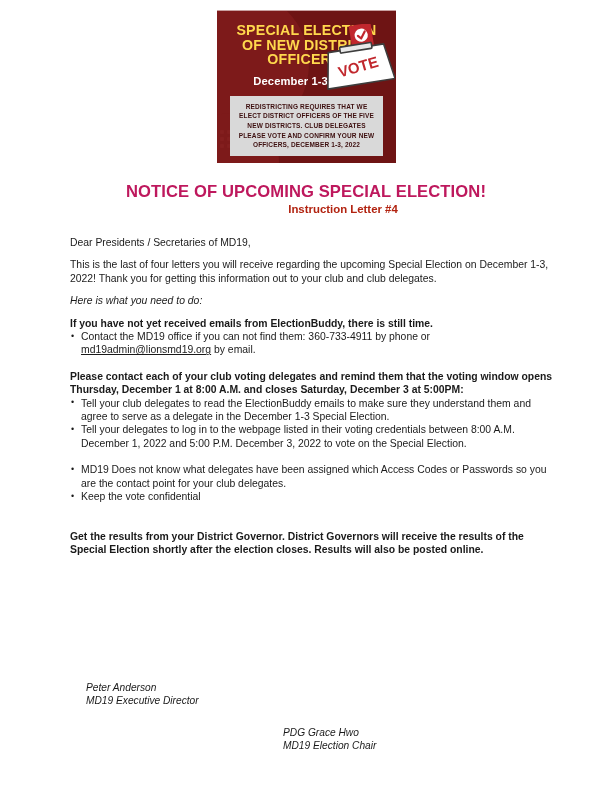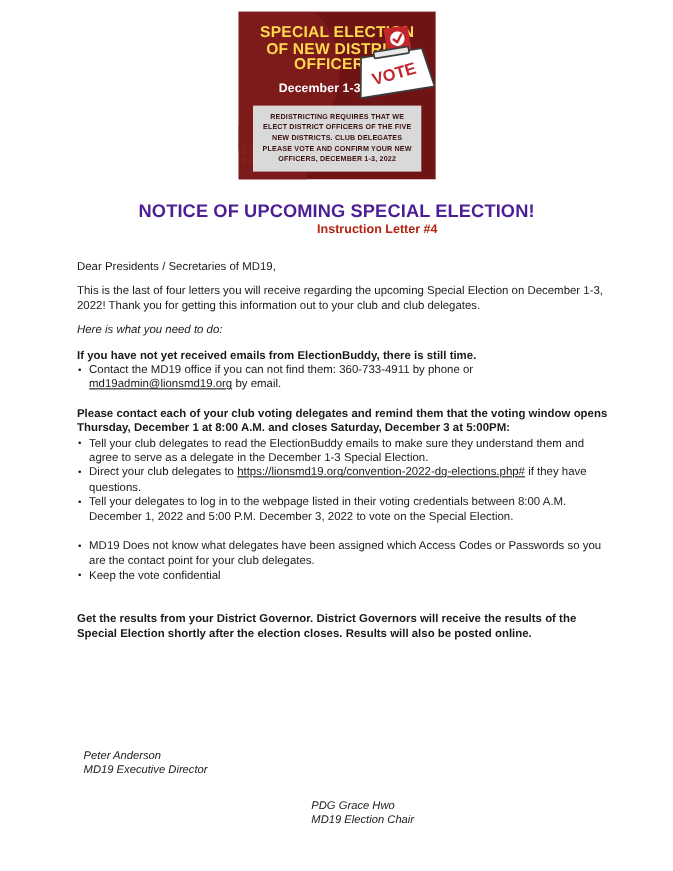"NOTICE OF UPCOMING SPECIAL ELECTION!" .doc-title { color: #4c1d95 -> #be185d }
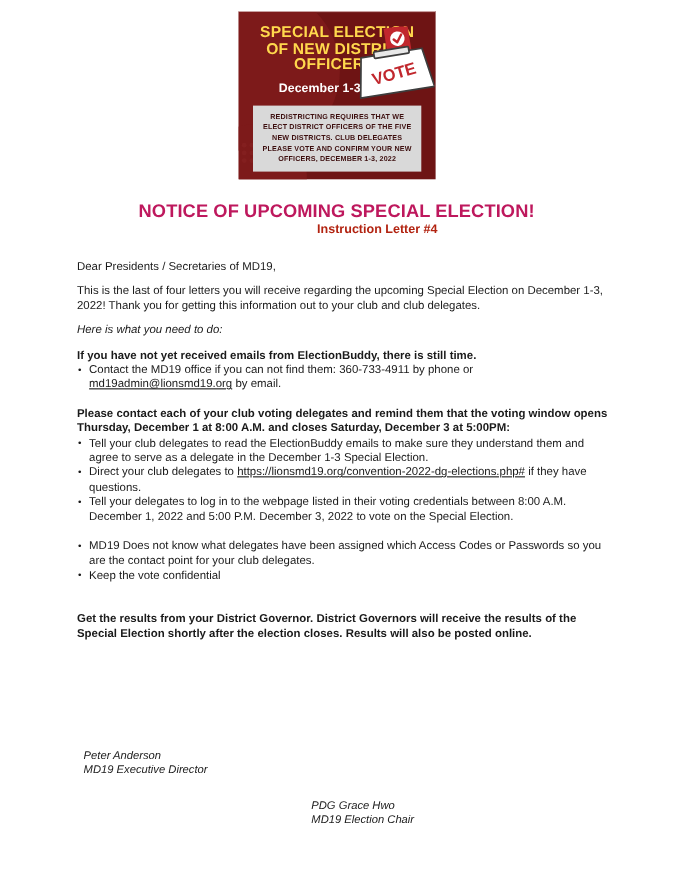"Direct your club delegates to" li { html: <li><span>Direct your club delegates to </span><span>https://lionsmd19.org/convention-2022-dg-elections.php#</span><span> if they have questions.</span></li> -> none }
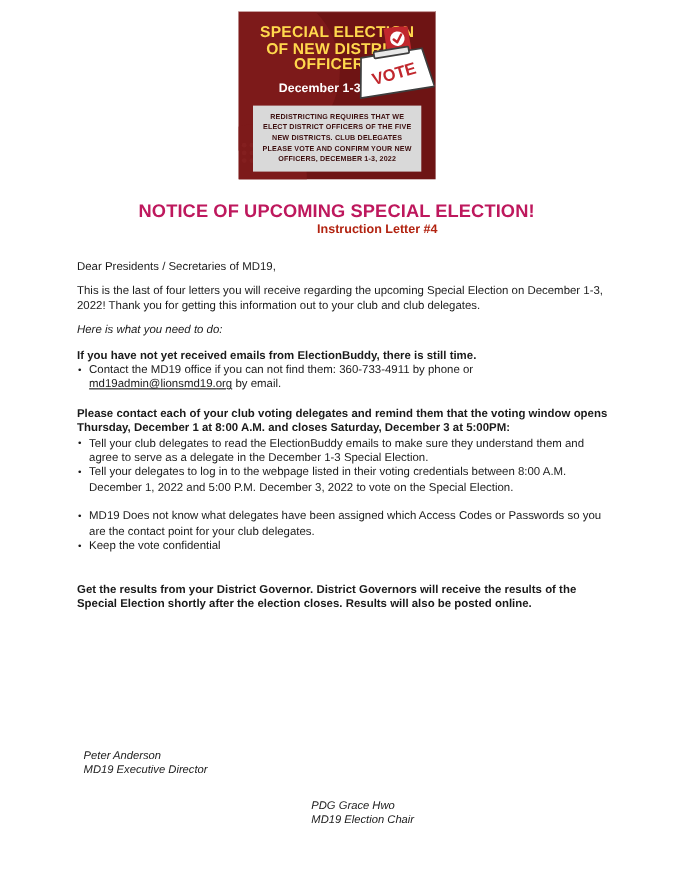"Peter Anderson" .sig-left { left: 76px -> 86px }
